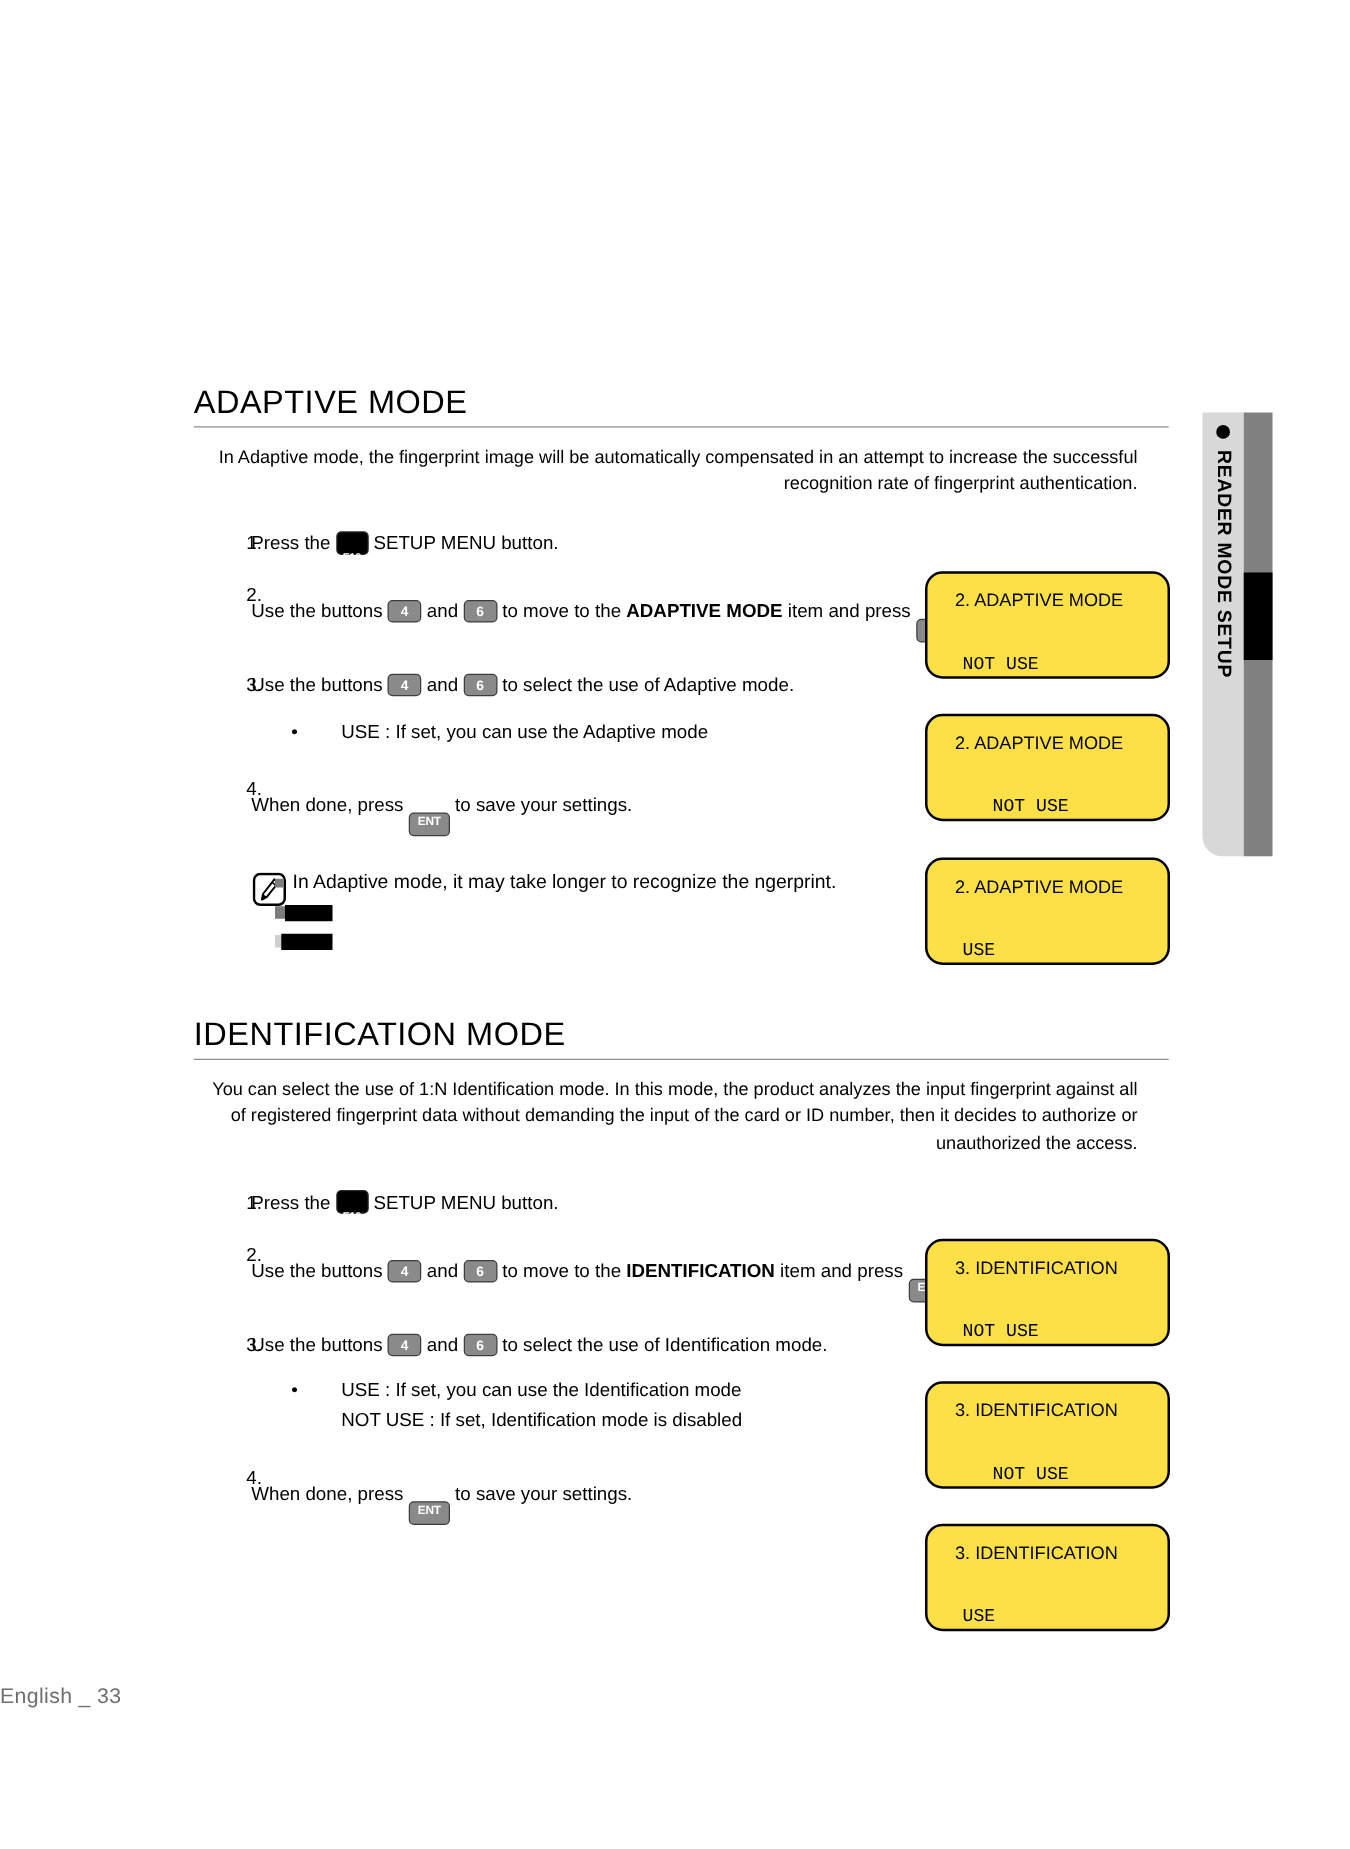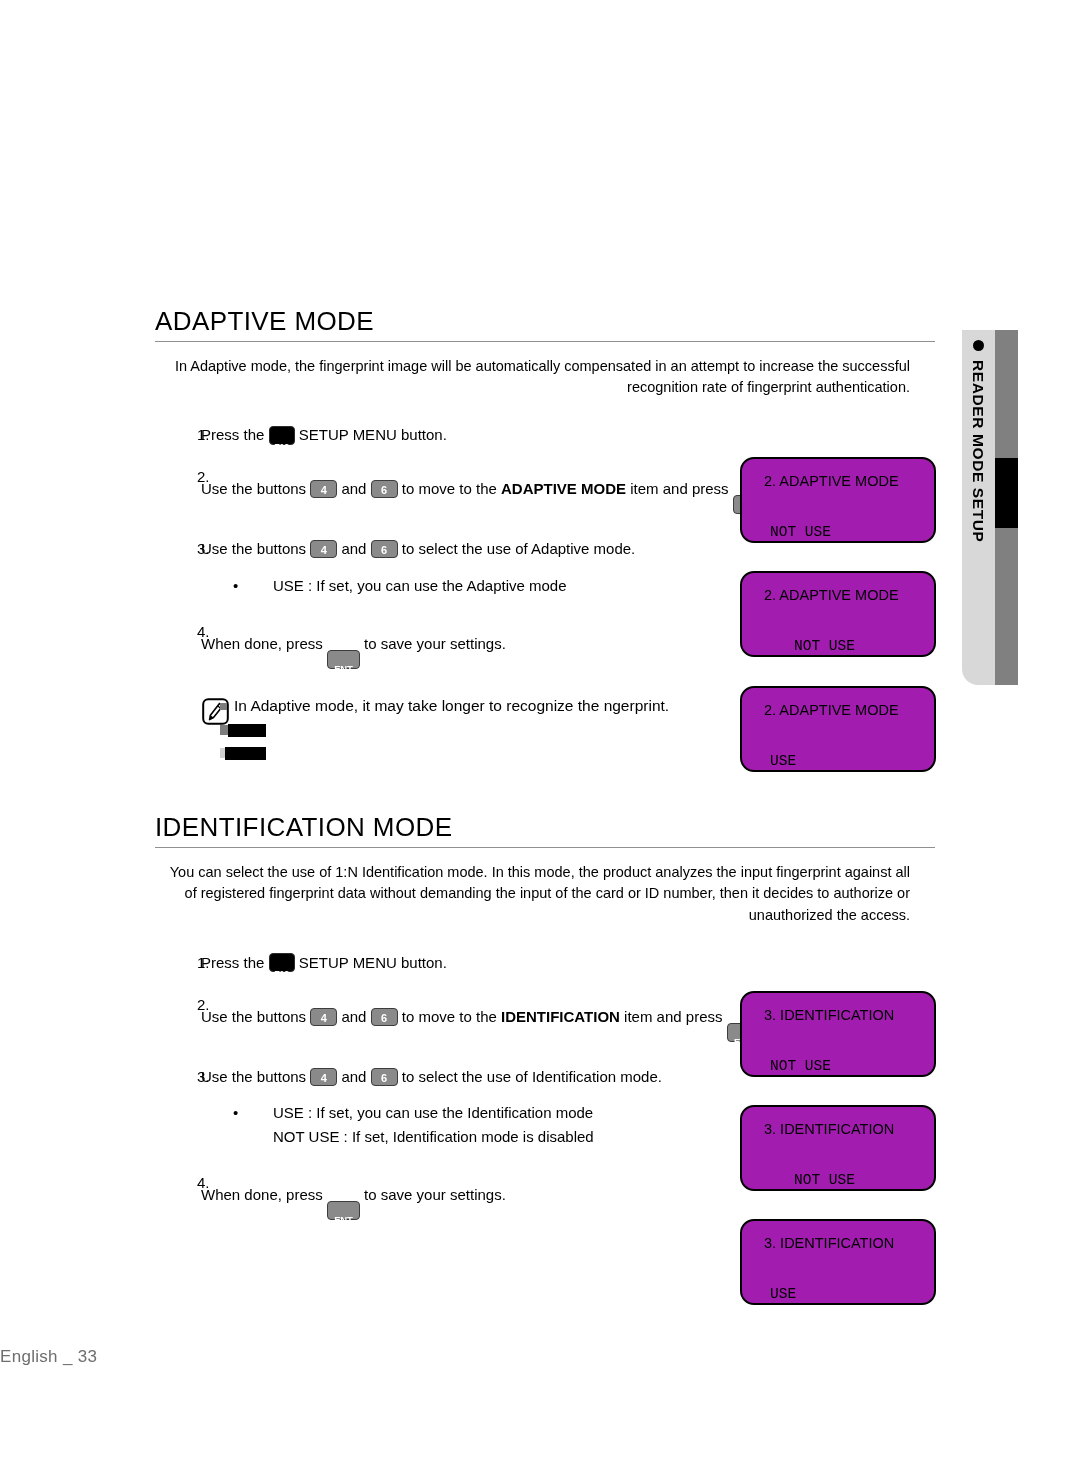"2. ADAPTIVE MODE" .lcd { background: #a21caf -> #fde047 }
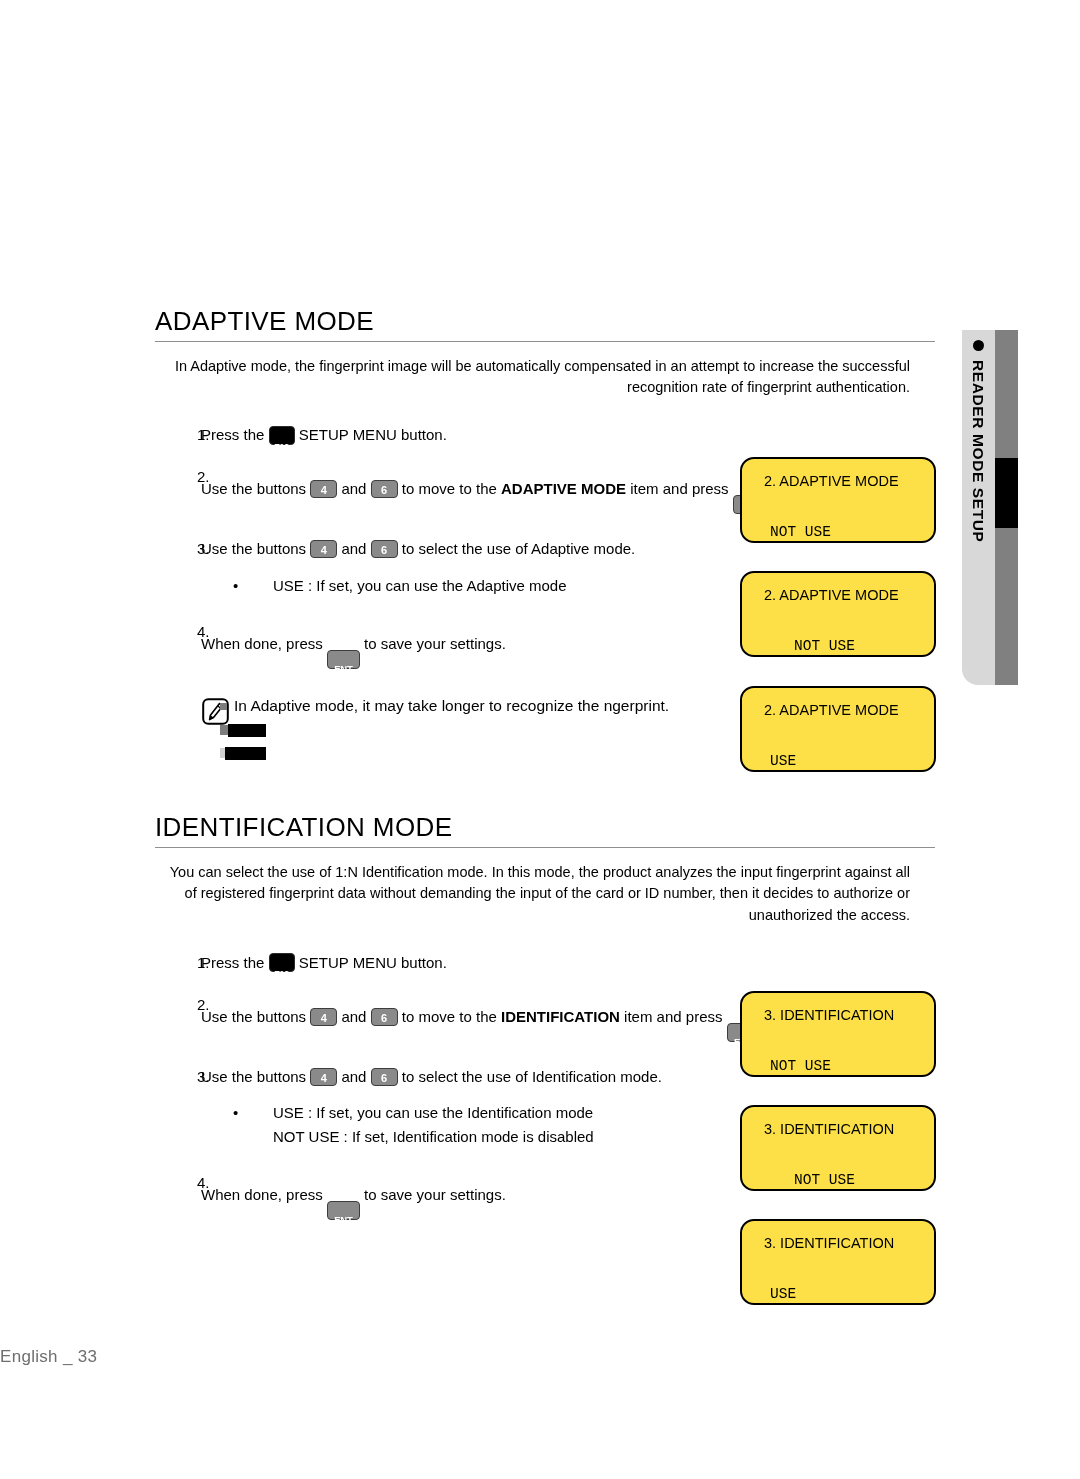"ENT" .key-ent { padding-top: 13px -> 2px }
